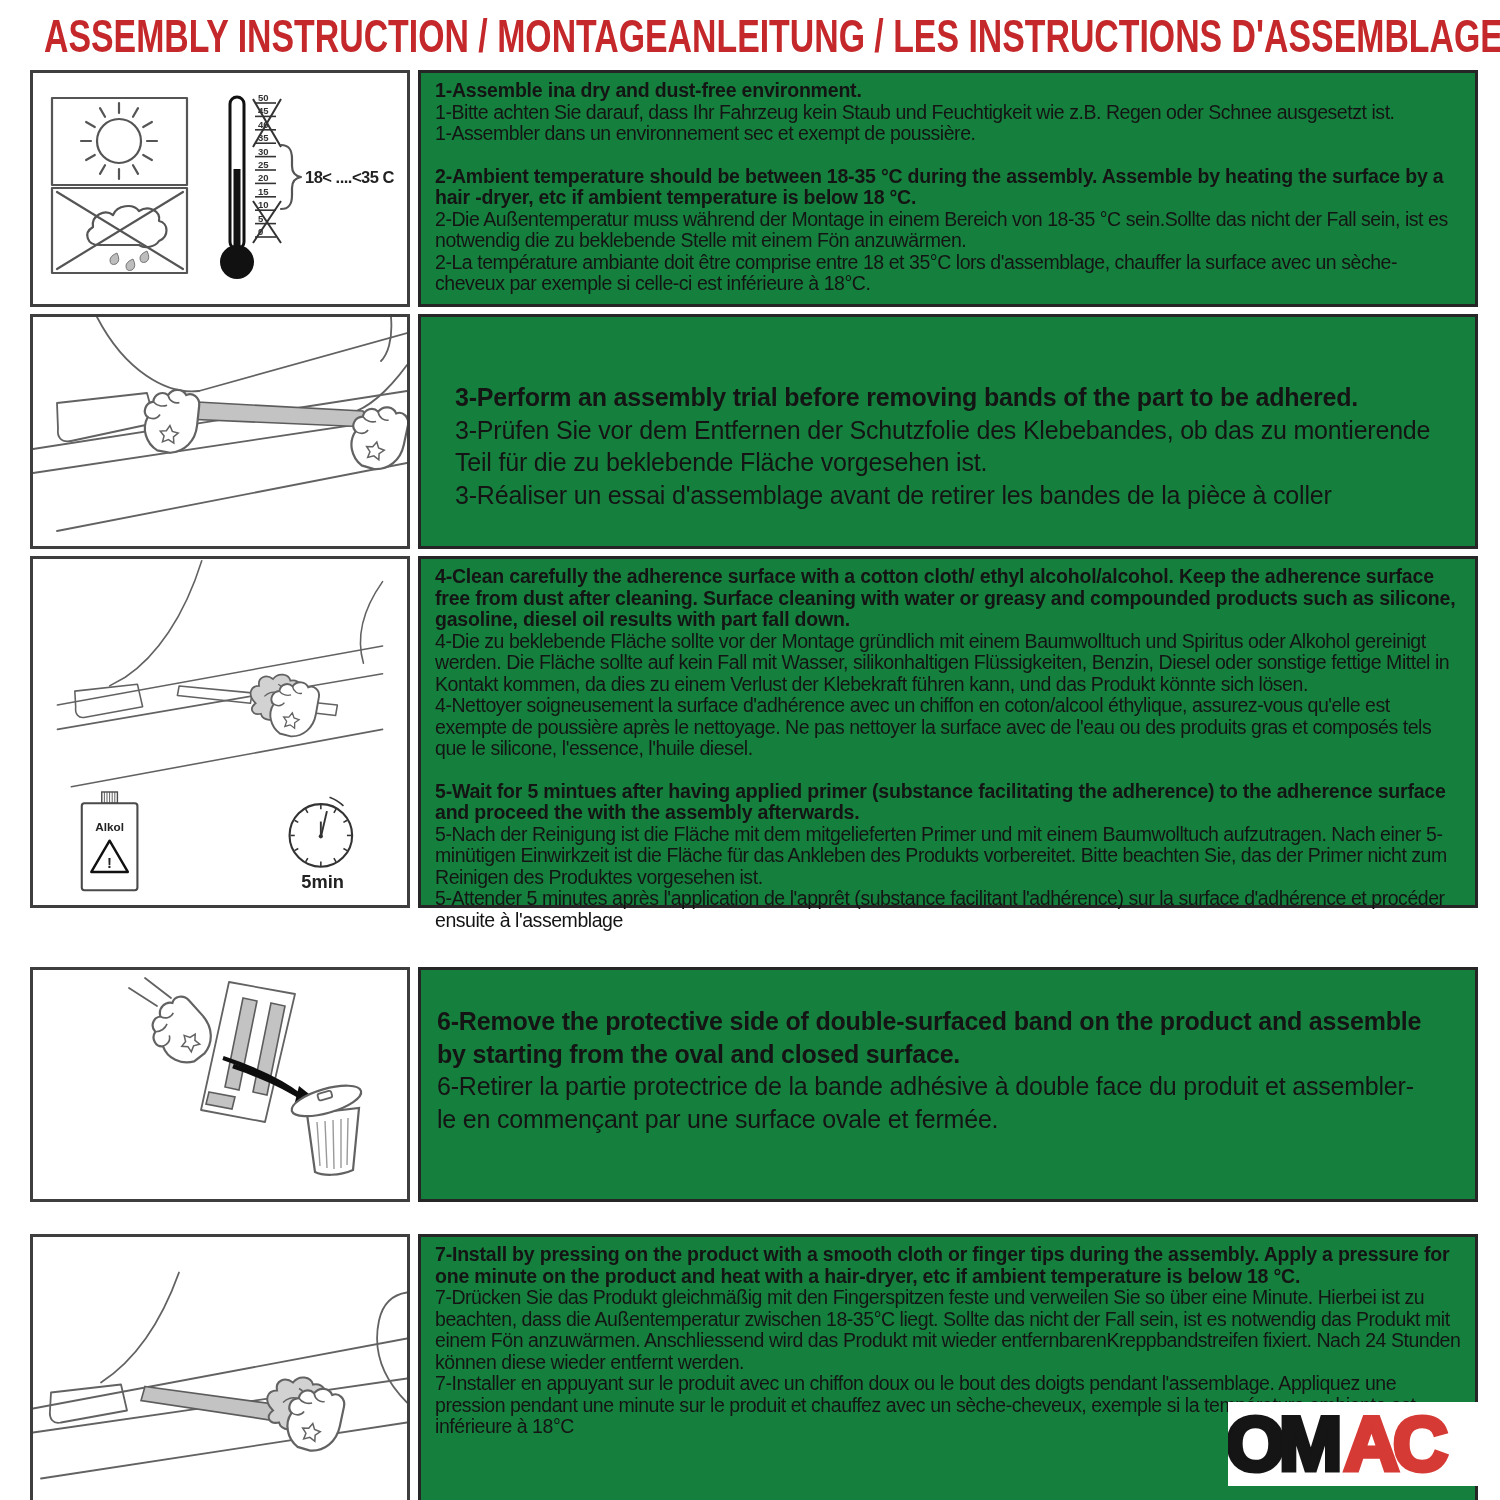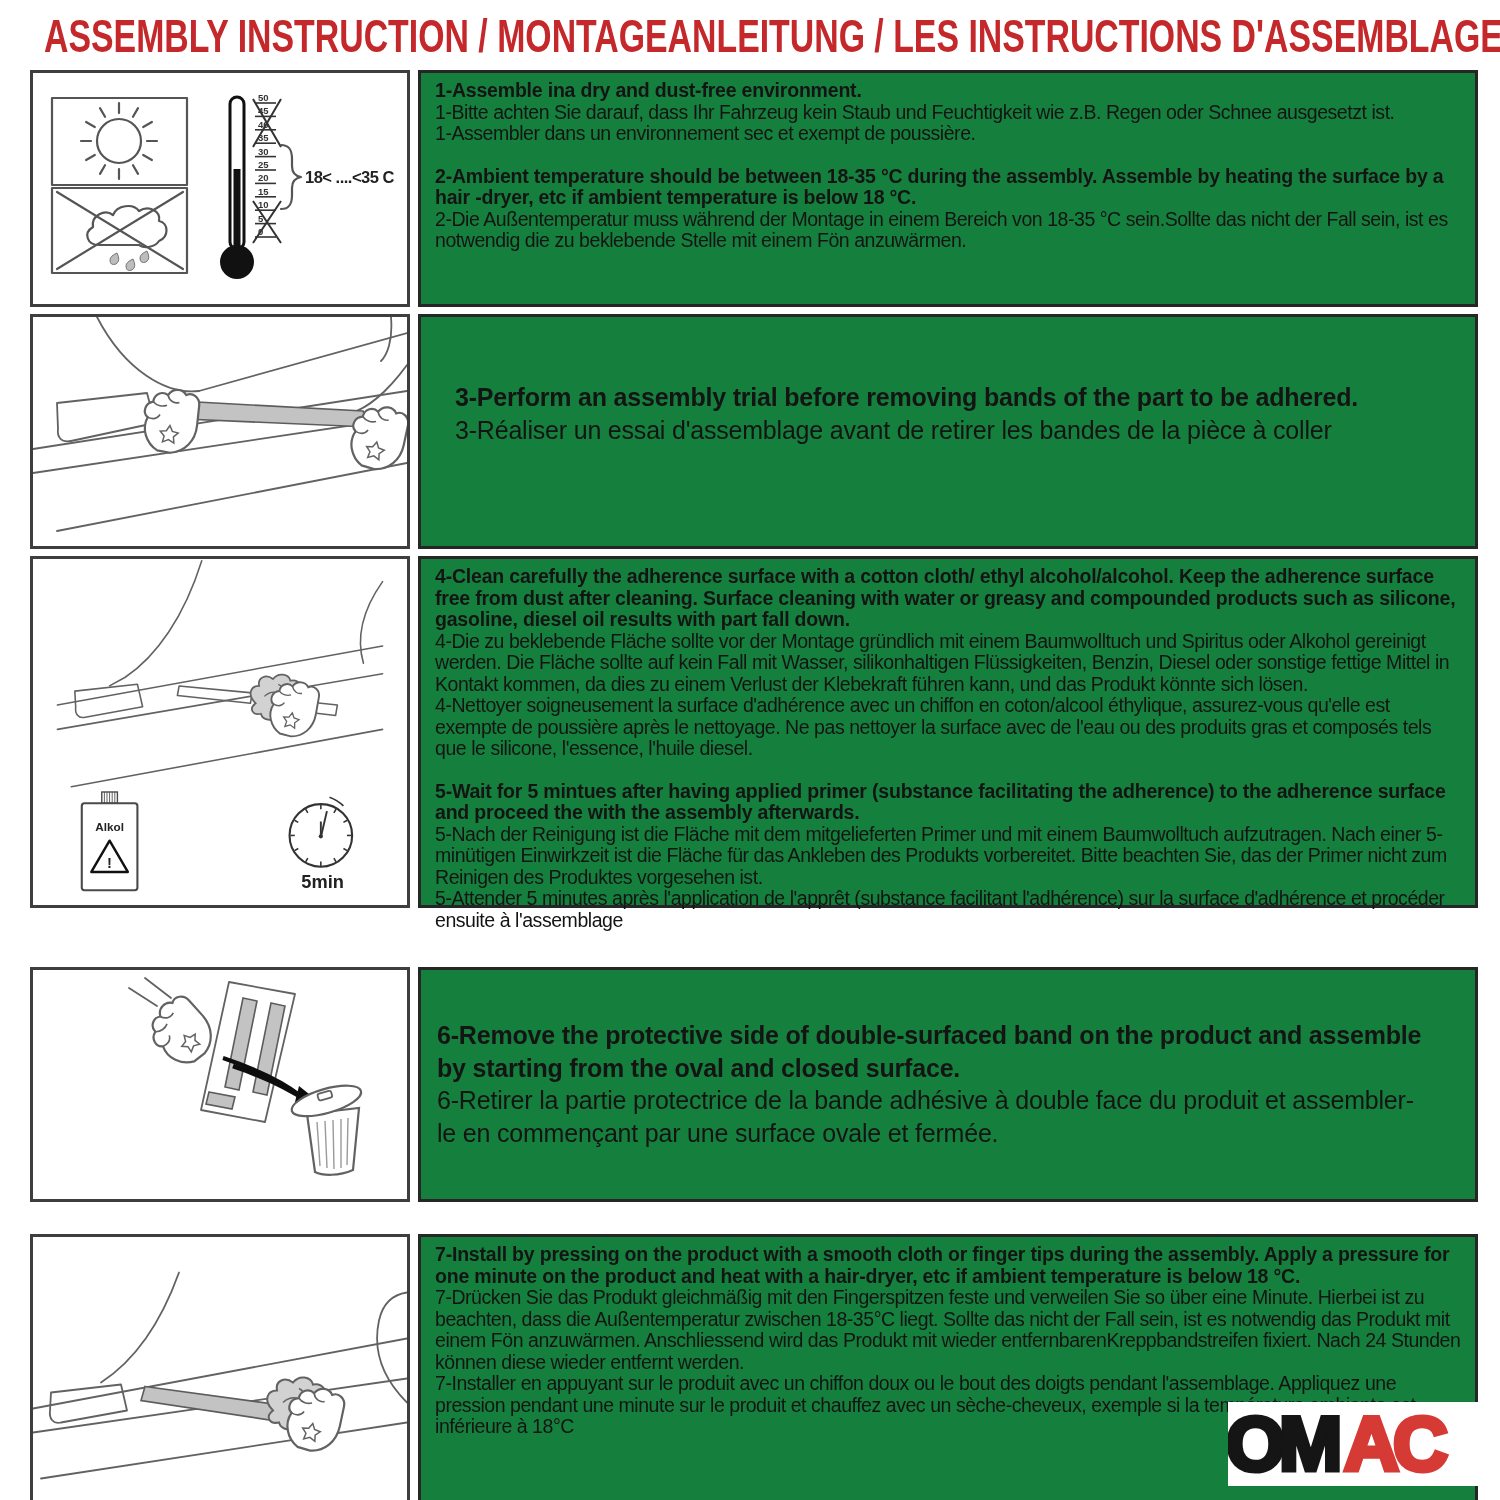"2-La température ambiante doit être" p { html: none -> <p>2-La température ambiante doit être comprise entre 18 et 35°C lors d'assemblage, chauffer la surface avec un sèche-cheveux par exemple si celle-ci est inférieure à 18°C.</p> }
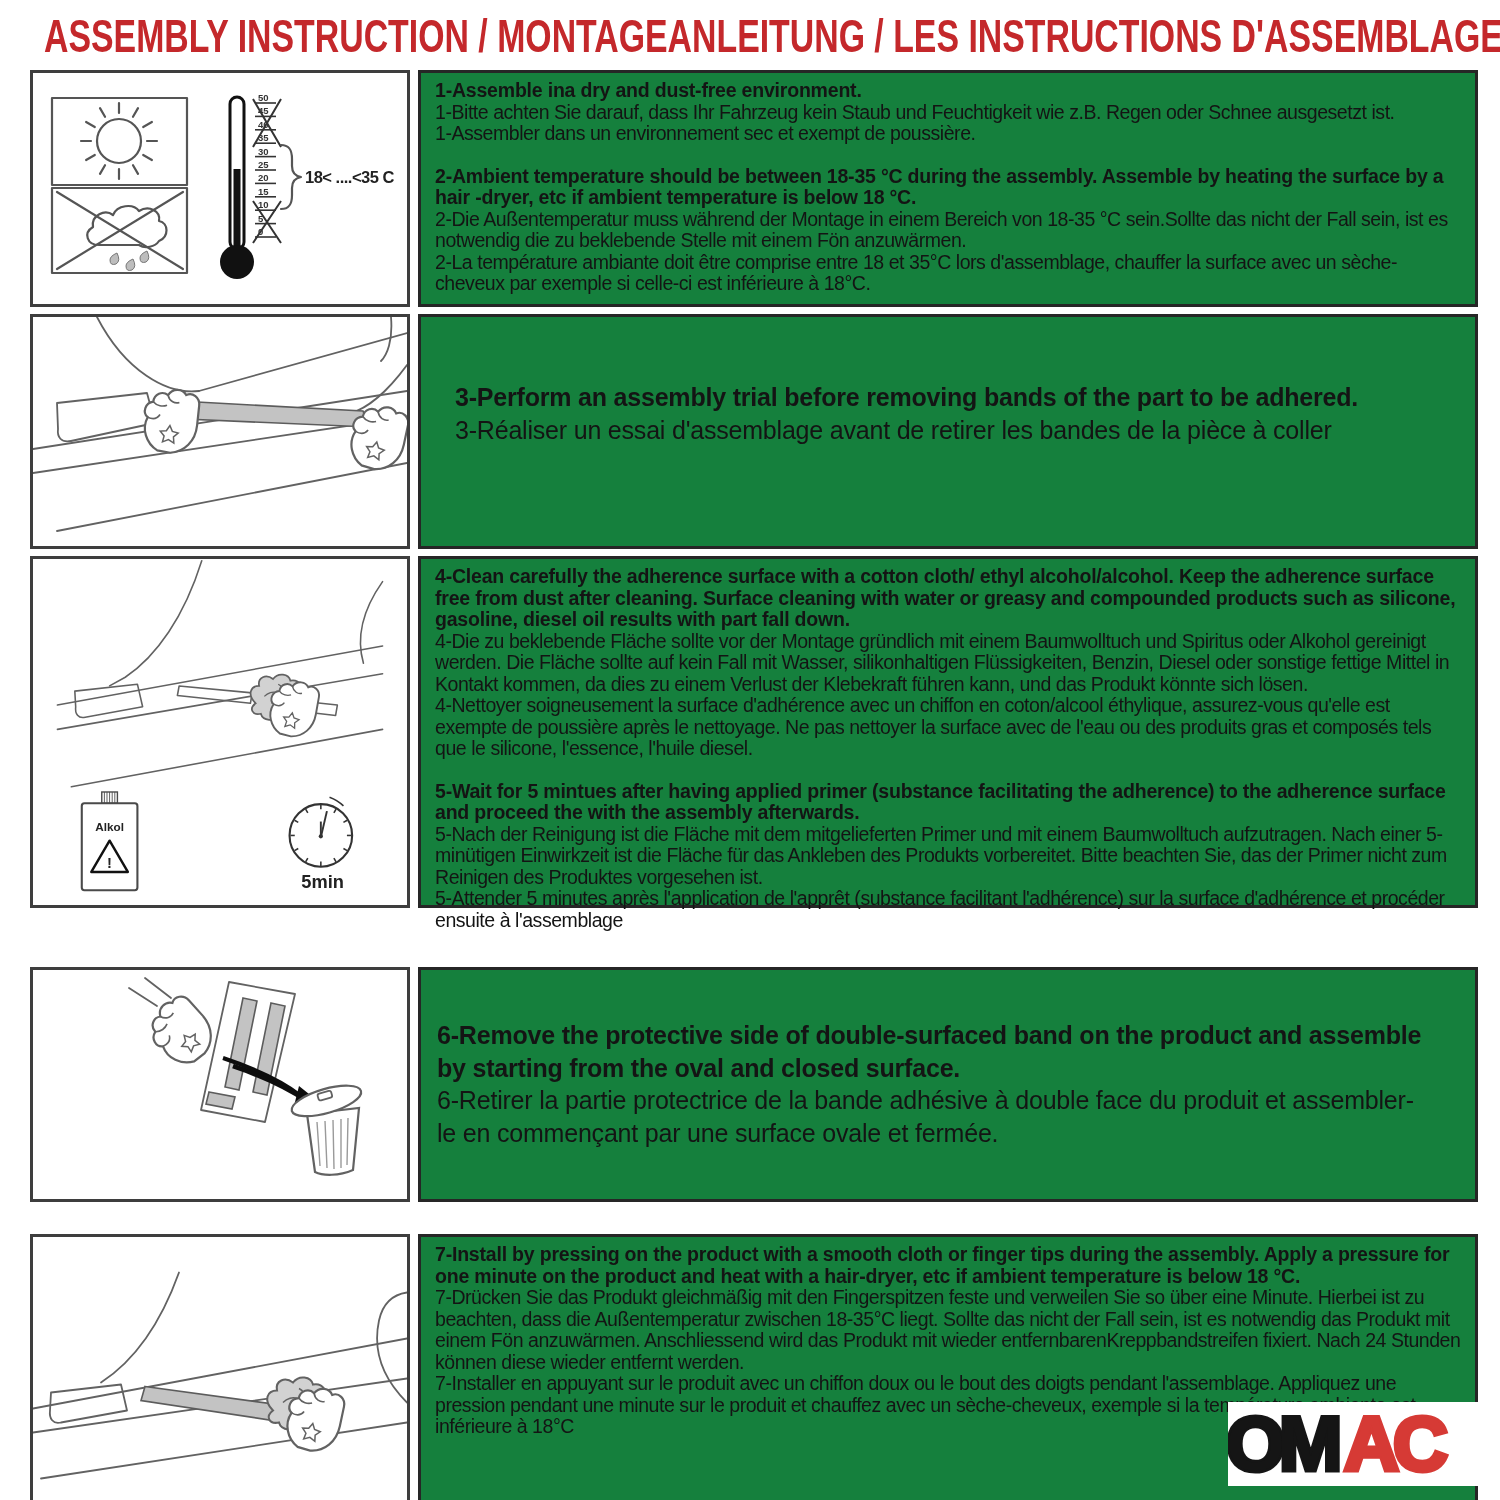"3-Prüfen Sie vor dem Entfernen" p { html: none -> <p>3-Prüfen Sie vor dem Entfernen der Schutzfolie des Klebebandes, ob das zu montierende Teil für die zu beklebende Fläche vorgesehen ist.</p> }
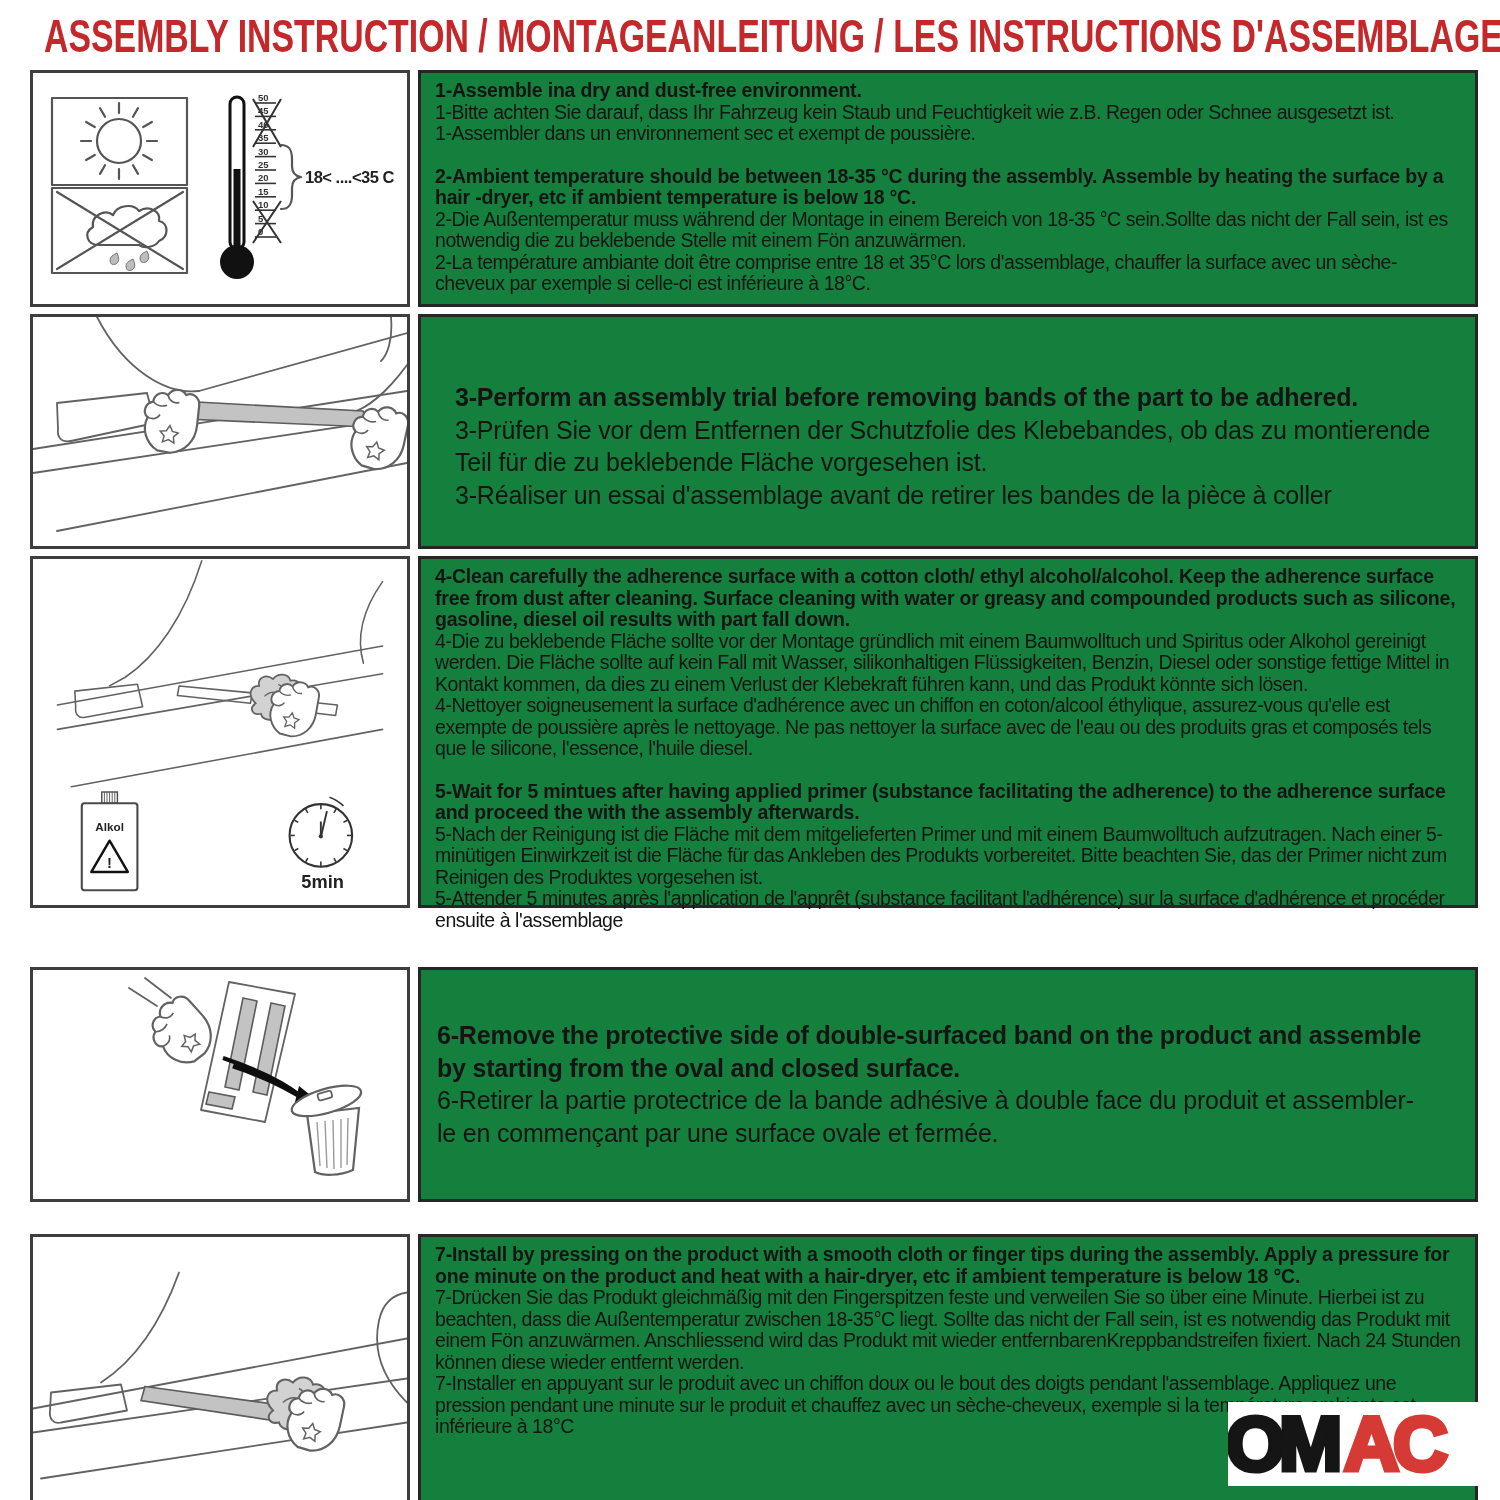"6-Remove the protective side of" .txtbox.pad4 { padding-top: 49px -> 35px }
